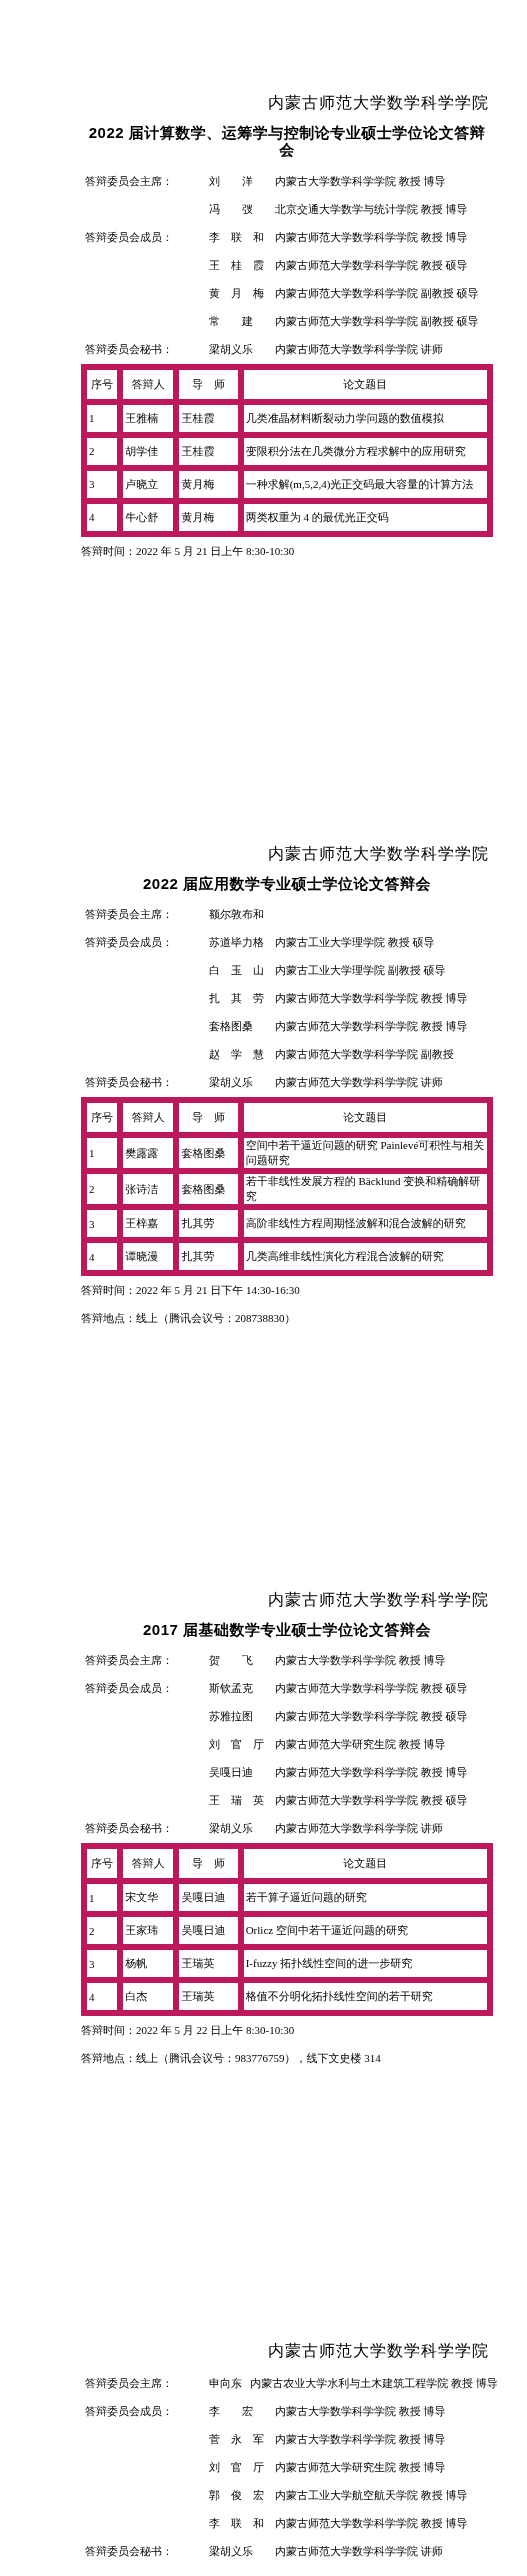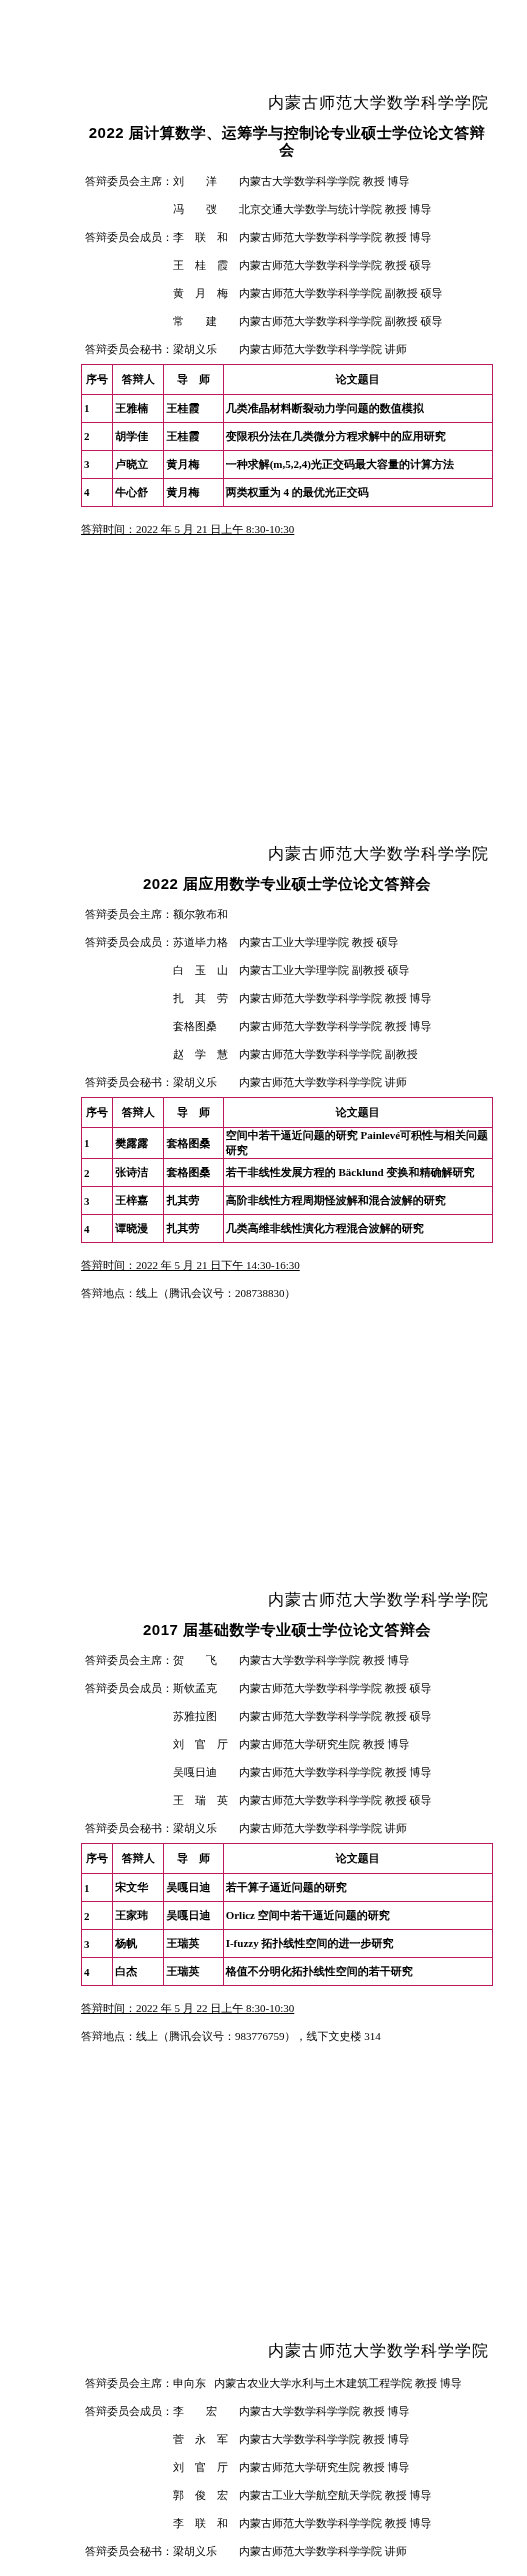"刘 洋" .cname { margin-left: none -> 36px }
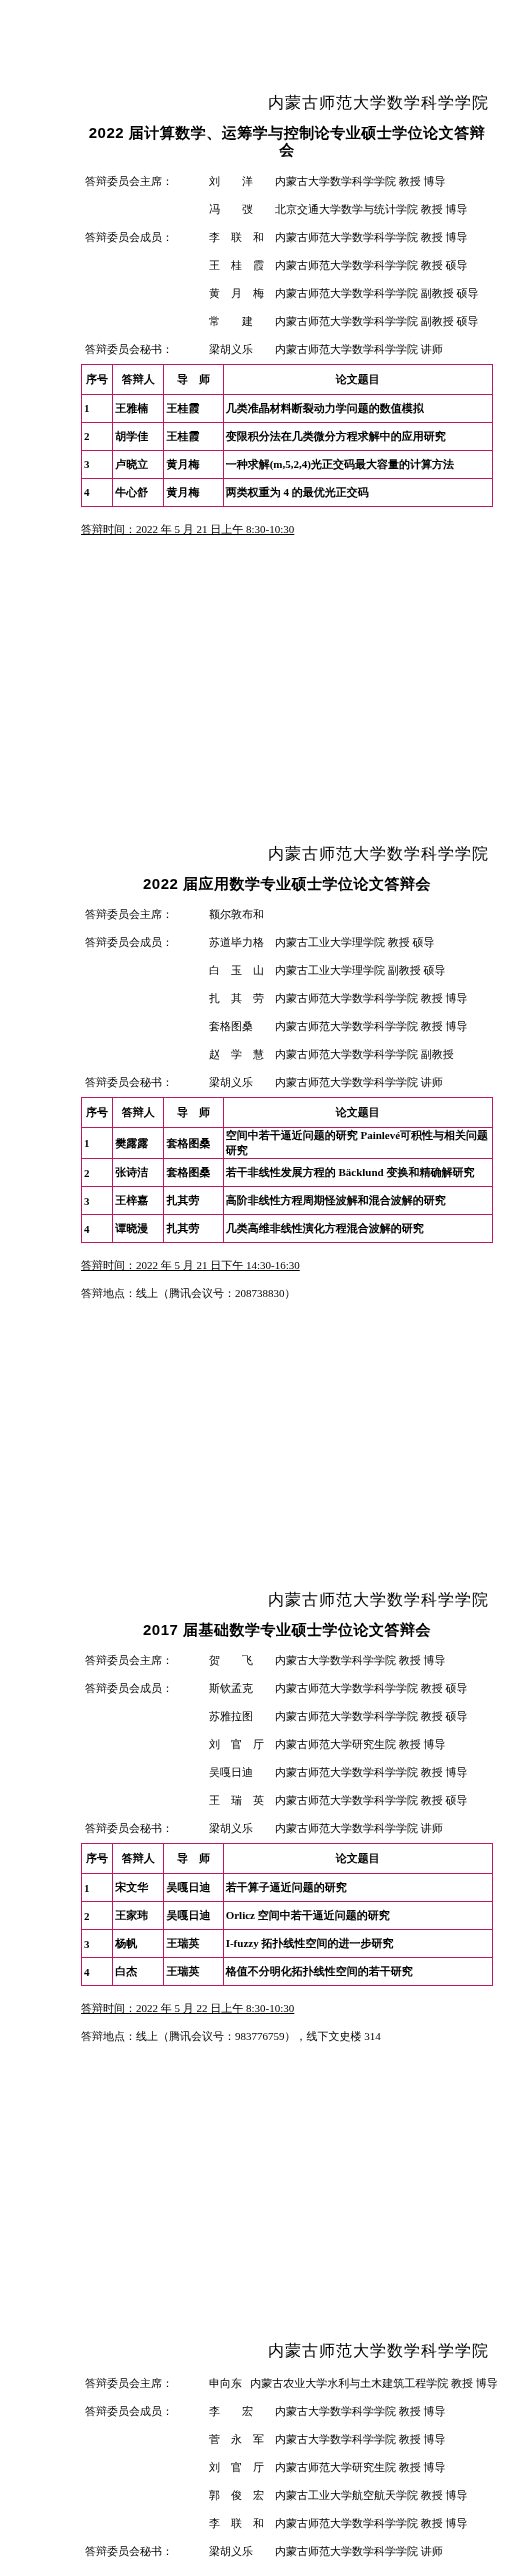"序号" .dtable th,.dtable td { border: 1px solid #be185d -> 6px solid #be185d; font-weight: 700 -> 400 }
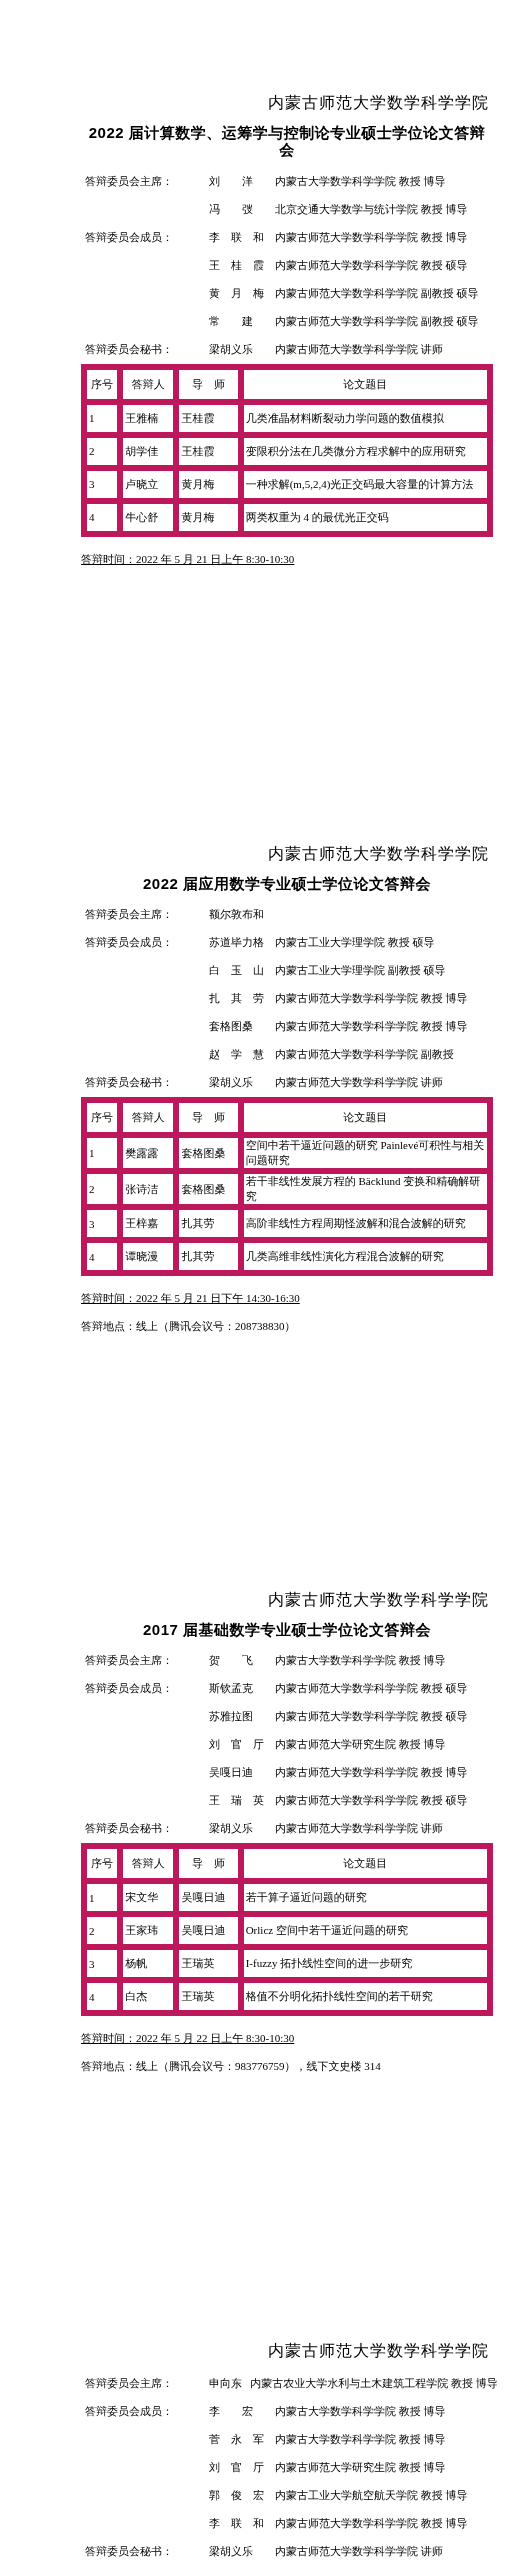"答辩时间：2022 年 5 月 21" .footer-line.first { margin-top: 8px -> 0; text-decoration: underline -> none }
